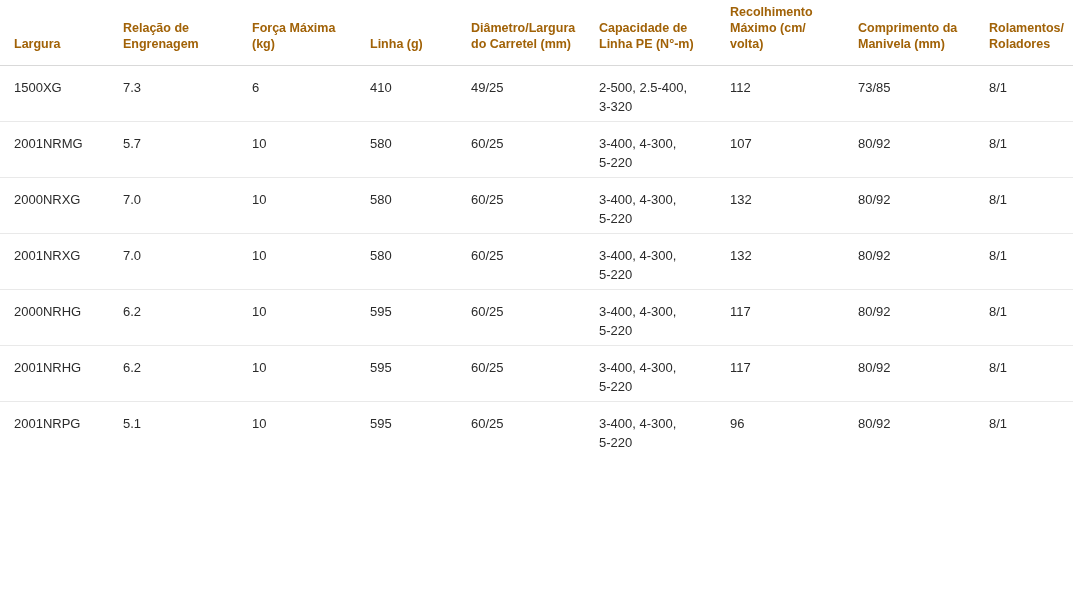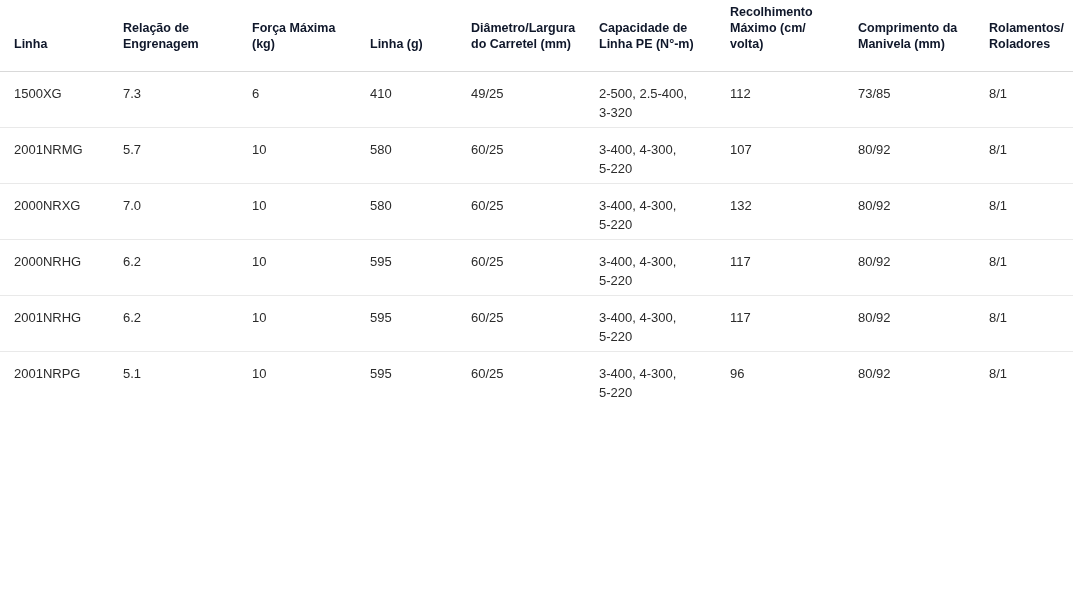"Recolhimento" table.specs th { color: #0f172a -> #a16207; padding: 4px 8px 19px 14px -> 4px 8px 13px 14px }
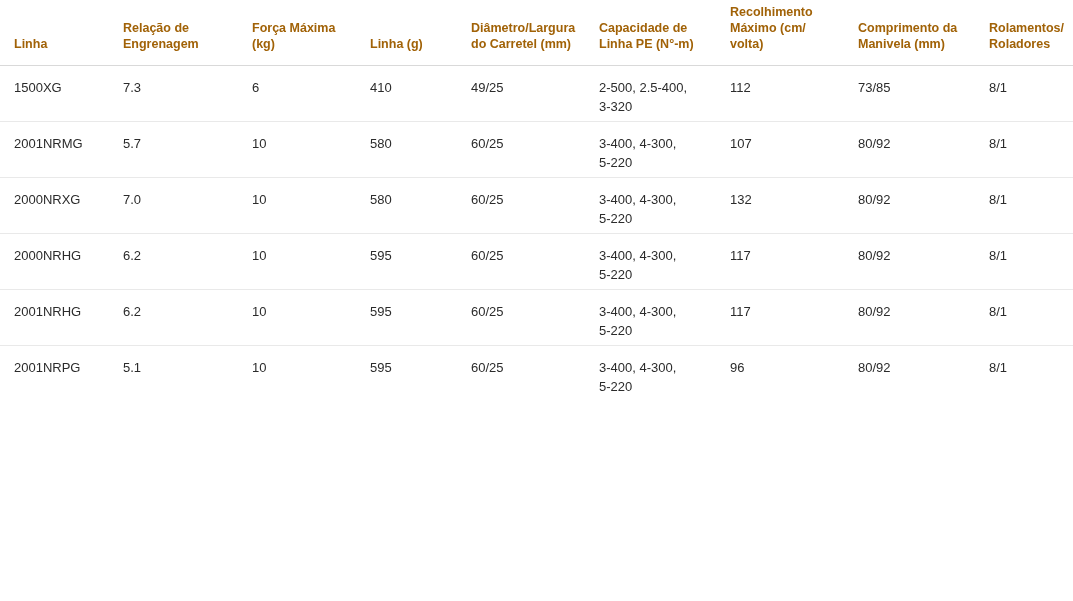"Linha" th { text: Linha -> Largura }
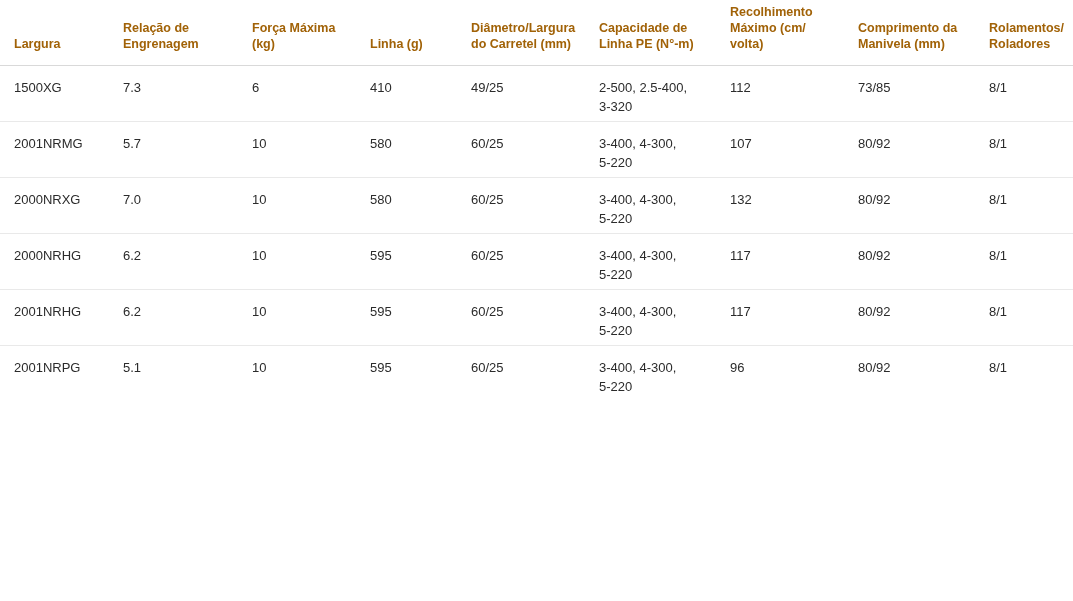"2001NRXG" tr { html: none -> <tr> <td>2001NRXG</td> <td>7.0</td> <td>10</td> <td>580</td> <td>60/25</td> <td>3-400, 4-300, 5-220</td> <td>132</td> <td>80/92</td> <td>8/1</td> </tr> }
